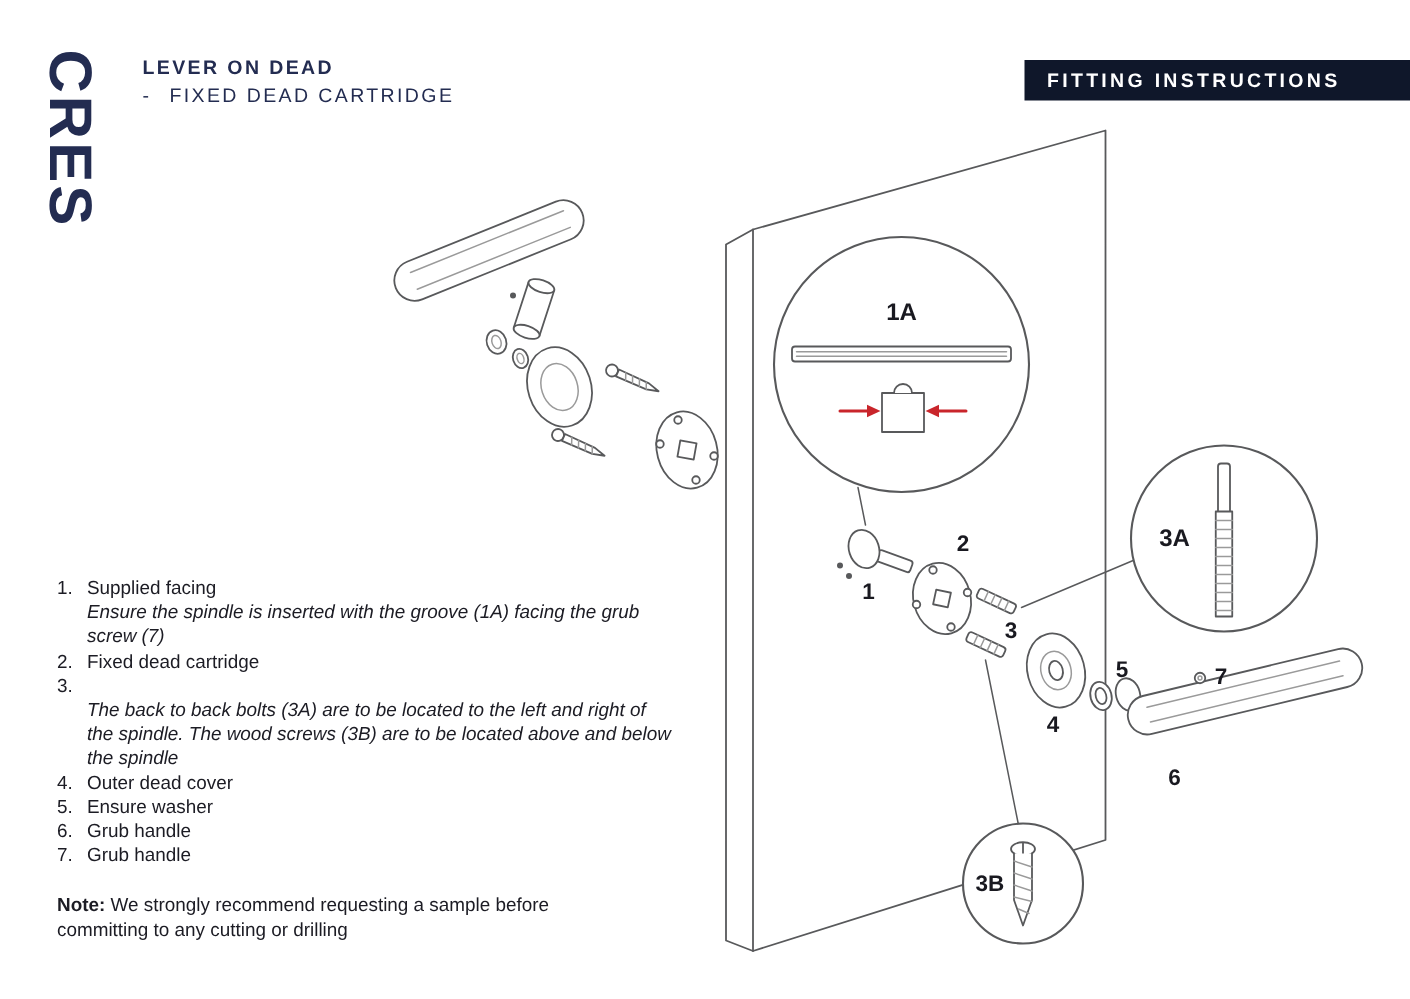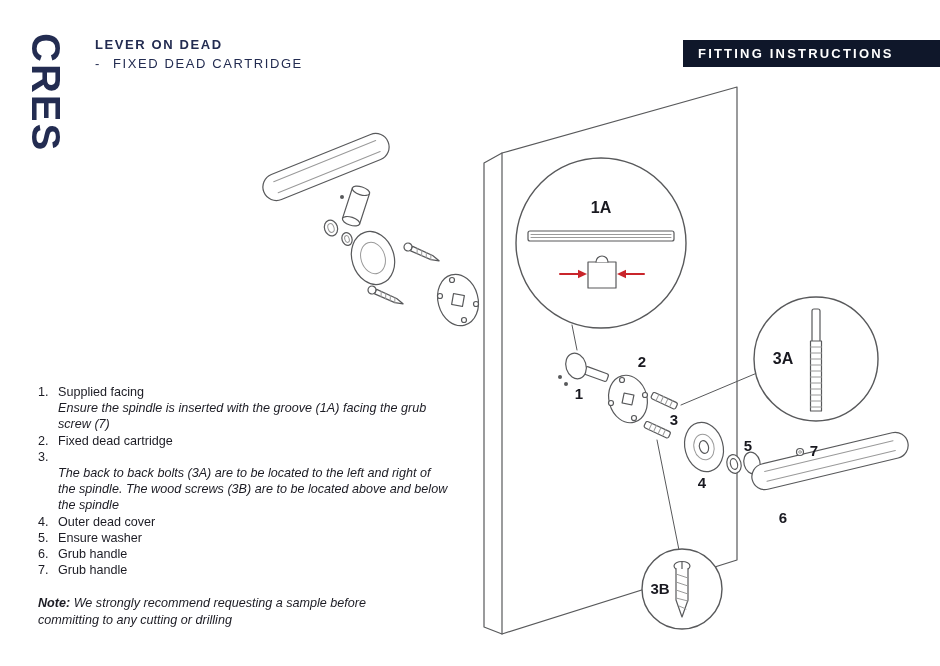"Note: We strongly recommend requesting" .footnote { font-style: italic -> none }
